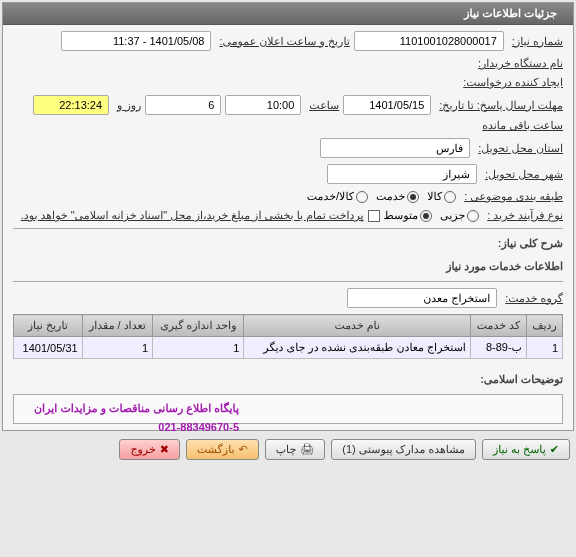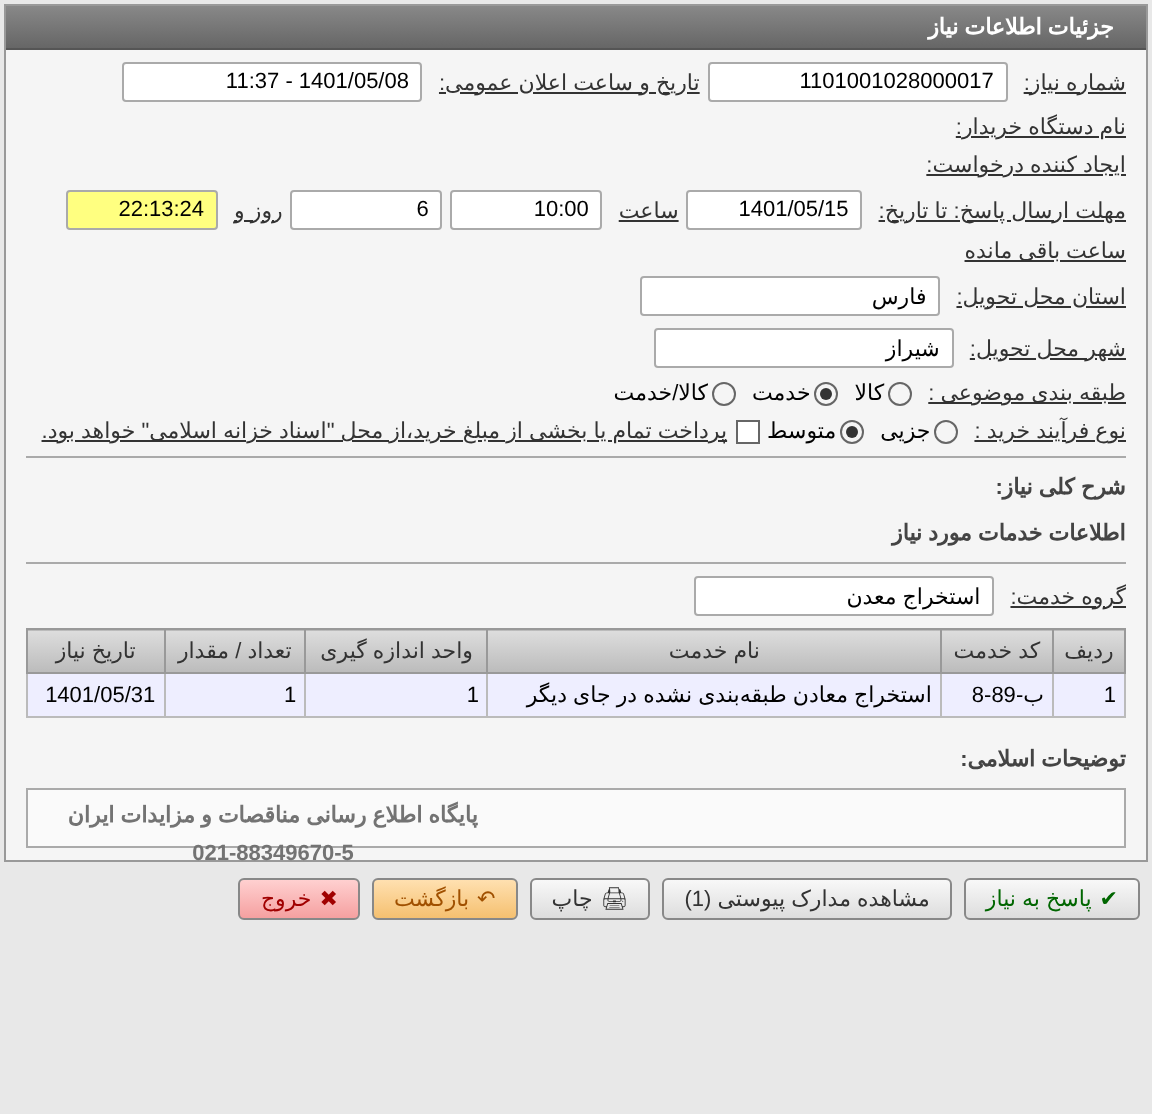"پایگاه اطلاع رسانی مناقصات و" .watermark { color: #737373 -> #a21caf; text-align: center -> none }
